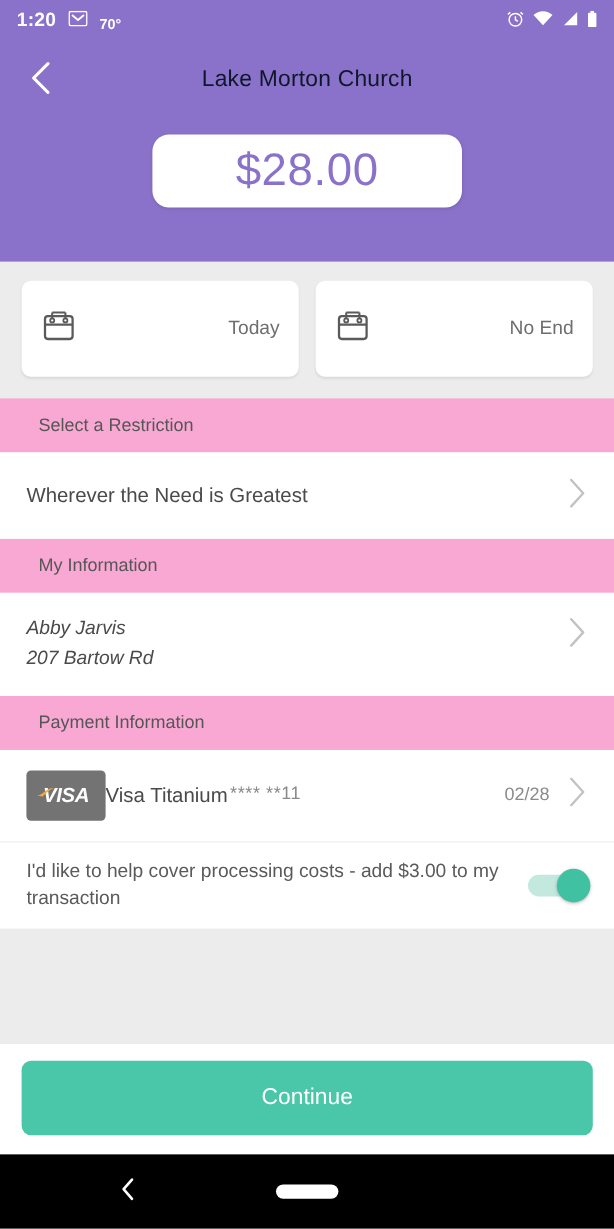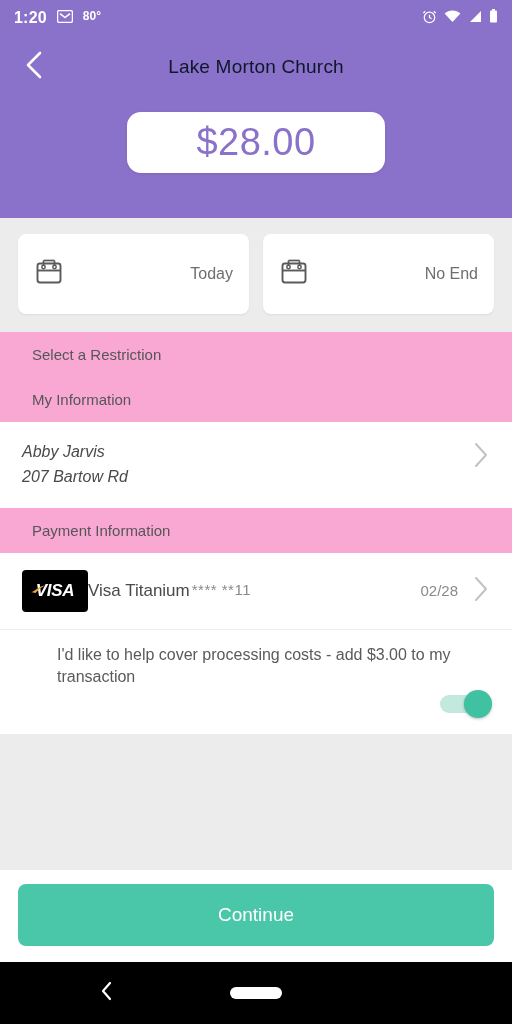"1:20" .sb-left { align-items: flex-start -> flex-end }
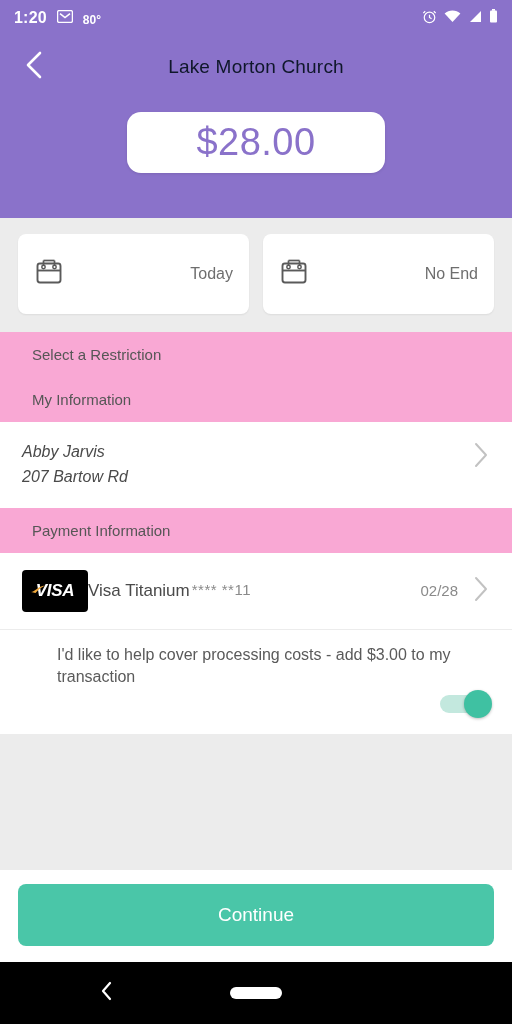"80°" span.sb-temp { text: 80 -> 70 }
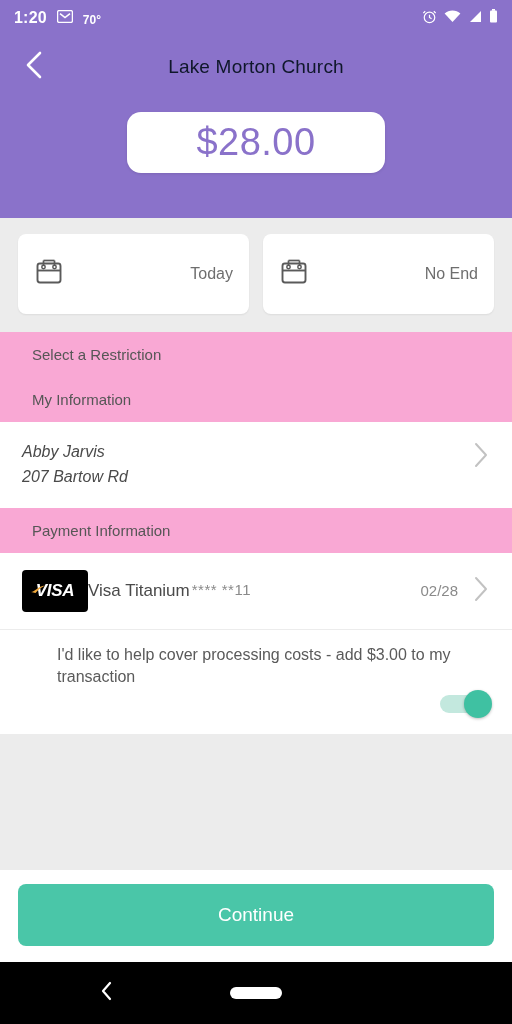"Wherever the Need is Greatest" div.white-row { html: none -> <div> <span>Wherever the Need is Greatest</span> <span> <svg> <path></path> </svg> </span> </div> }
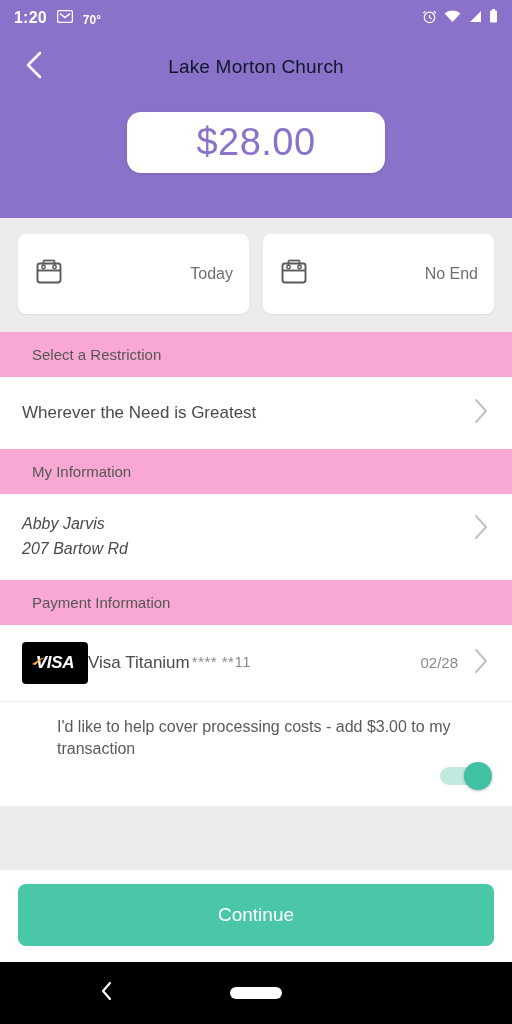"VISA" .visa { background: #000000 -> #737373 }
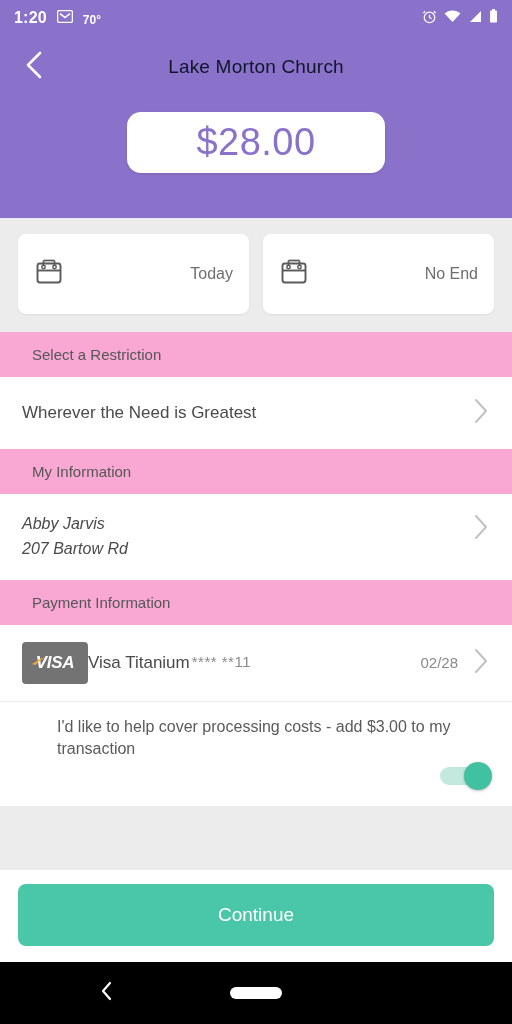"I'd like to help cover" .toggle-row { flex-direction: column -> none }
